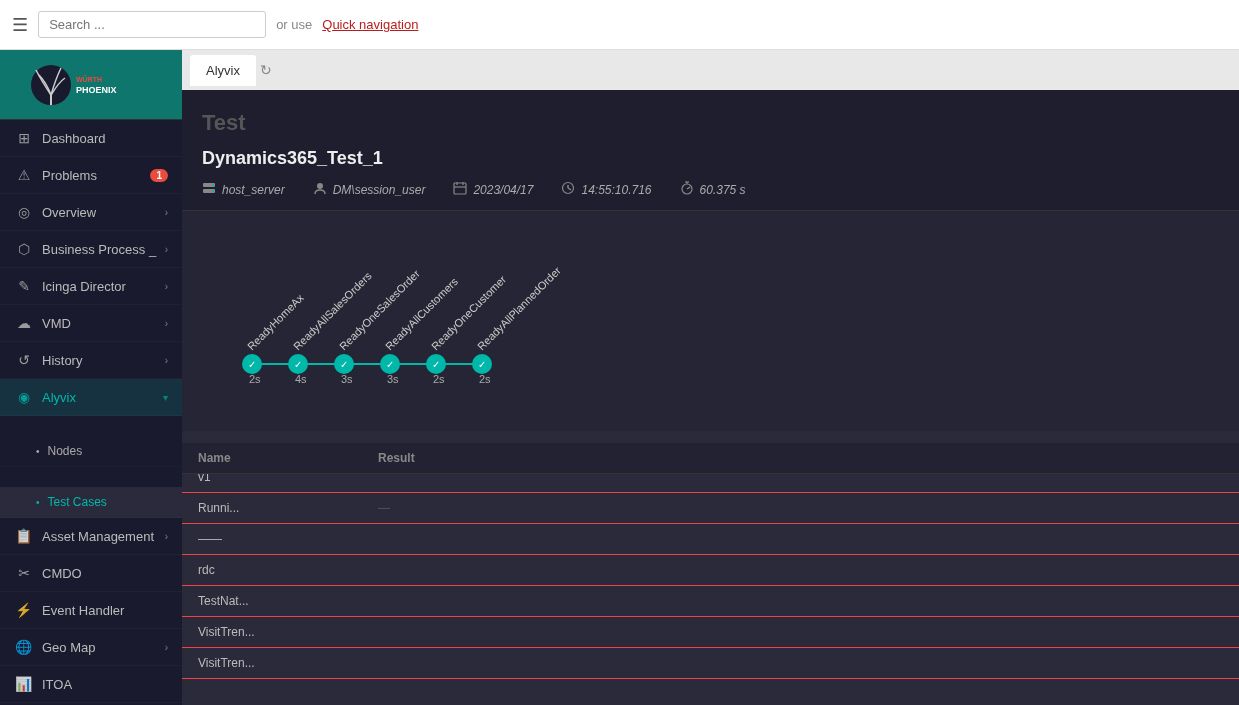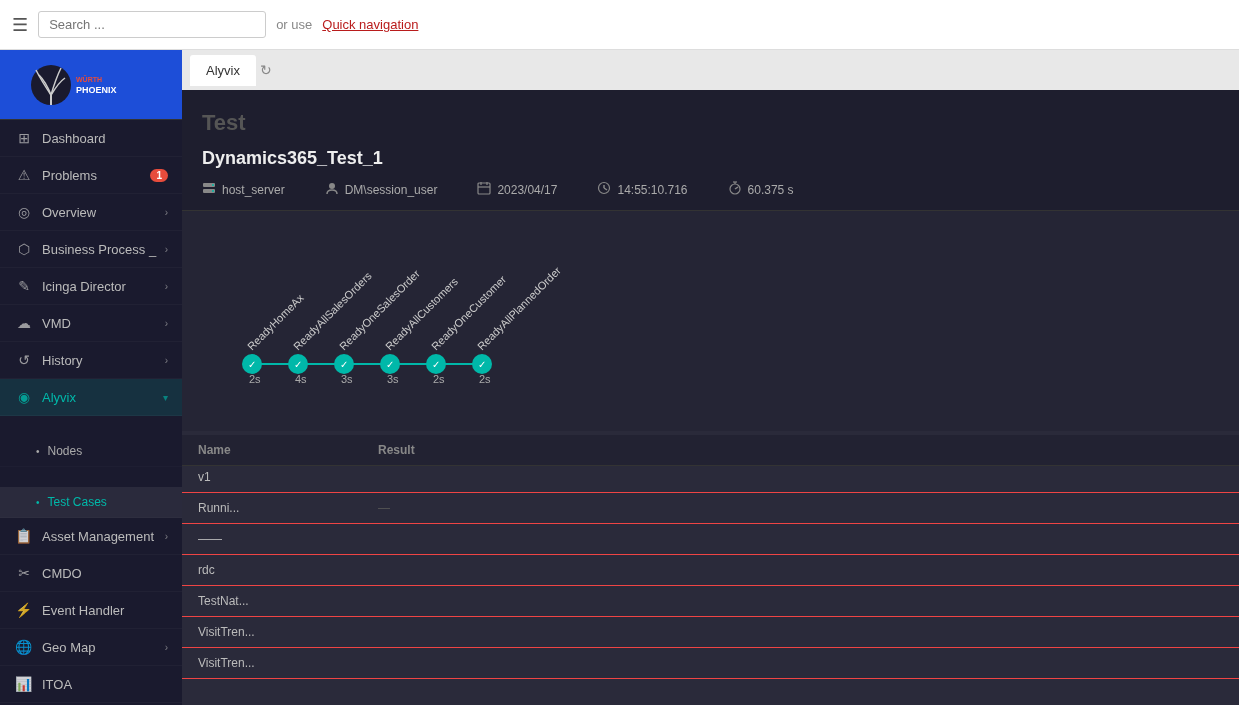"PHOENIX" .sidebar-logo { background: #1d4ed8 -> #0f766e }
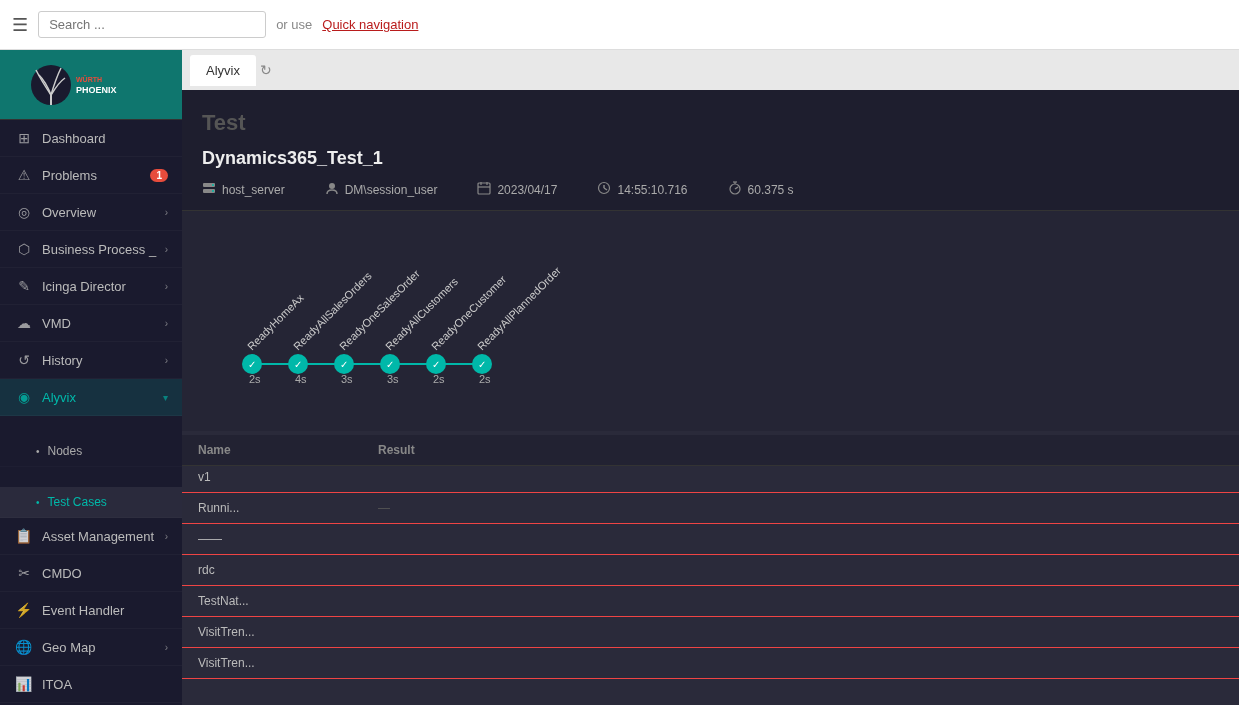"host_server" .report-meta { font-style: none -> italic; gap: 40px -> 28px }
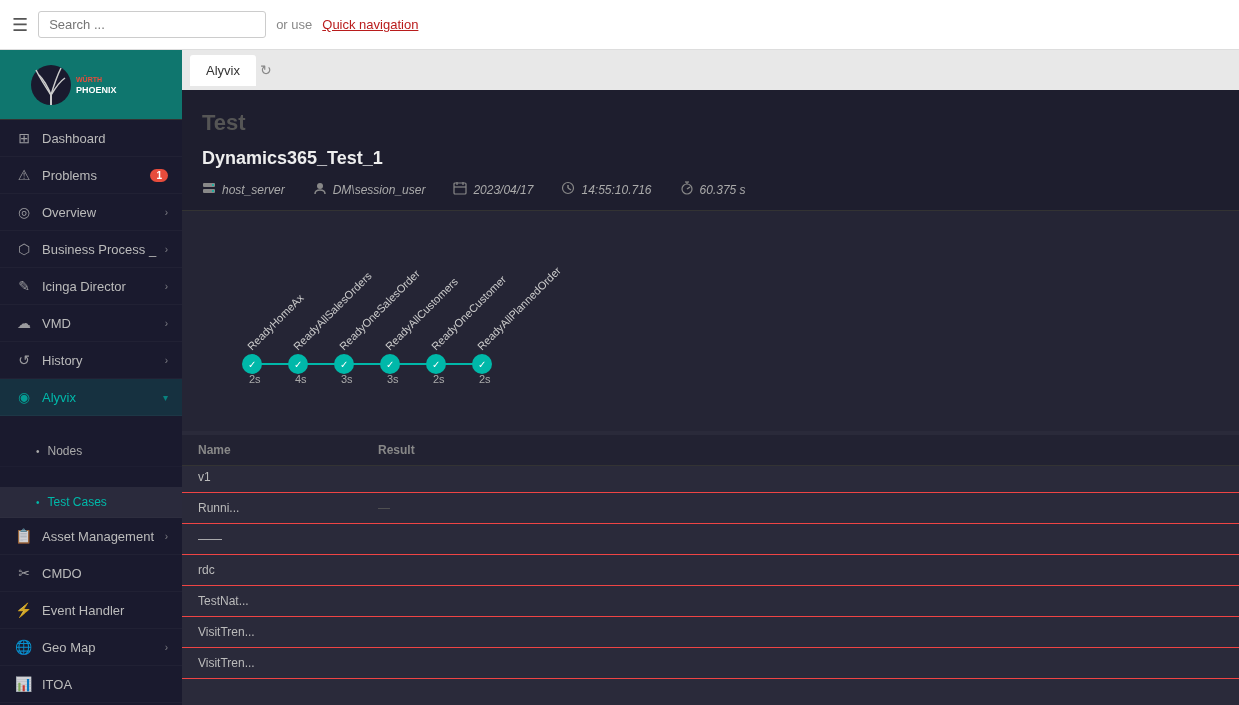"Name" .table-header-row { top: 4px -> 12px }
